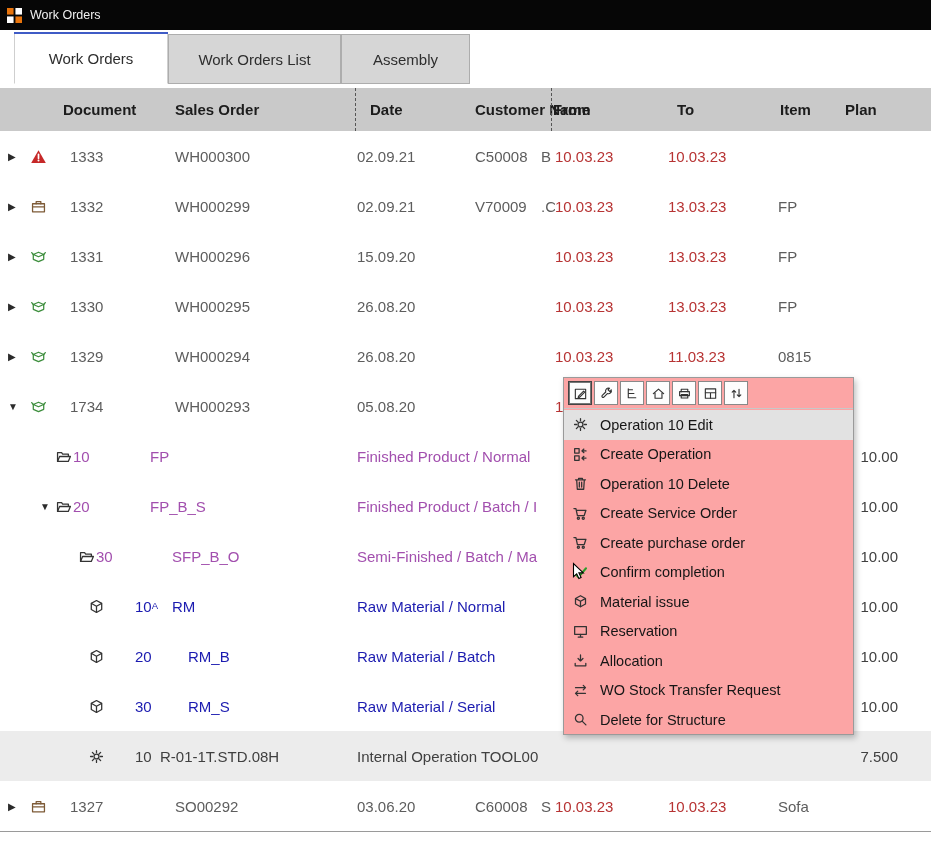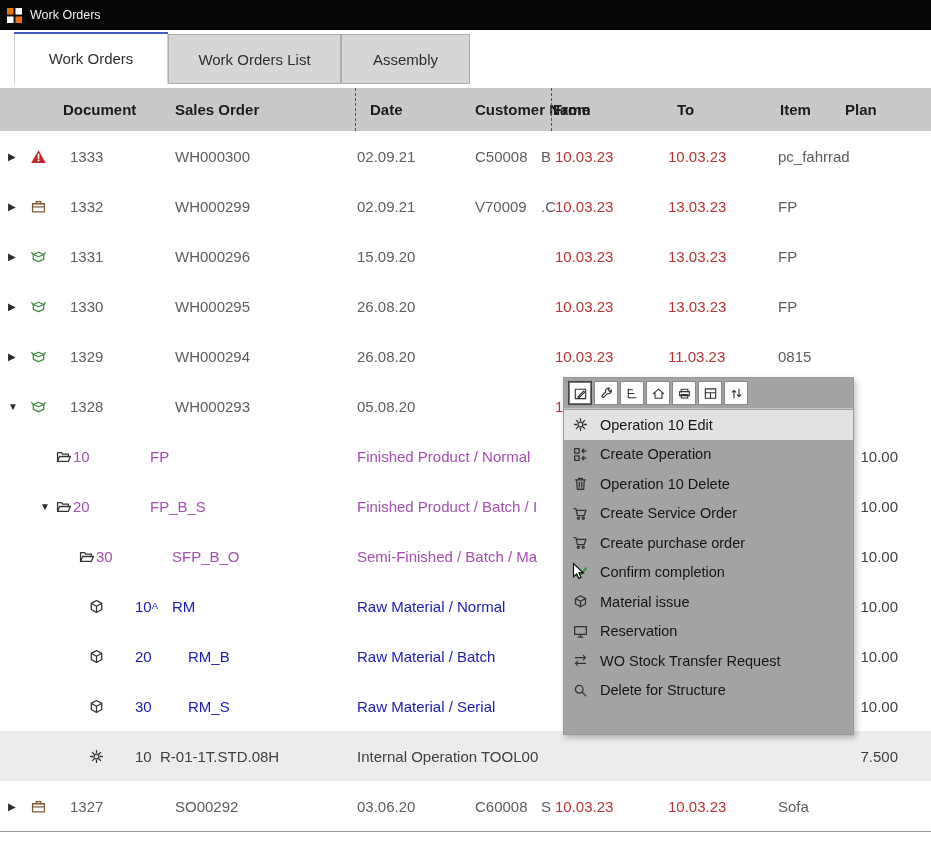"pc_fahrrad" div.cell { html: <div>pc_fahrrad</div> -> none }
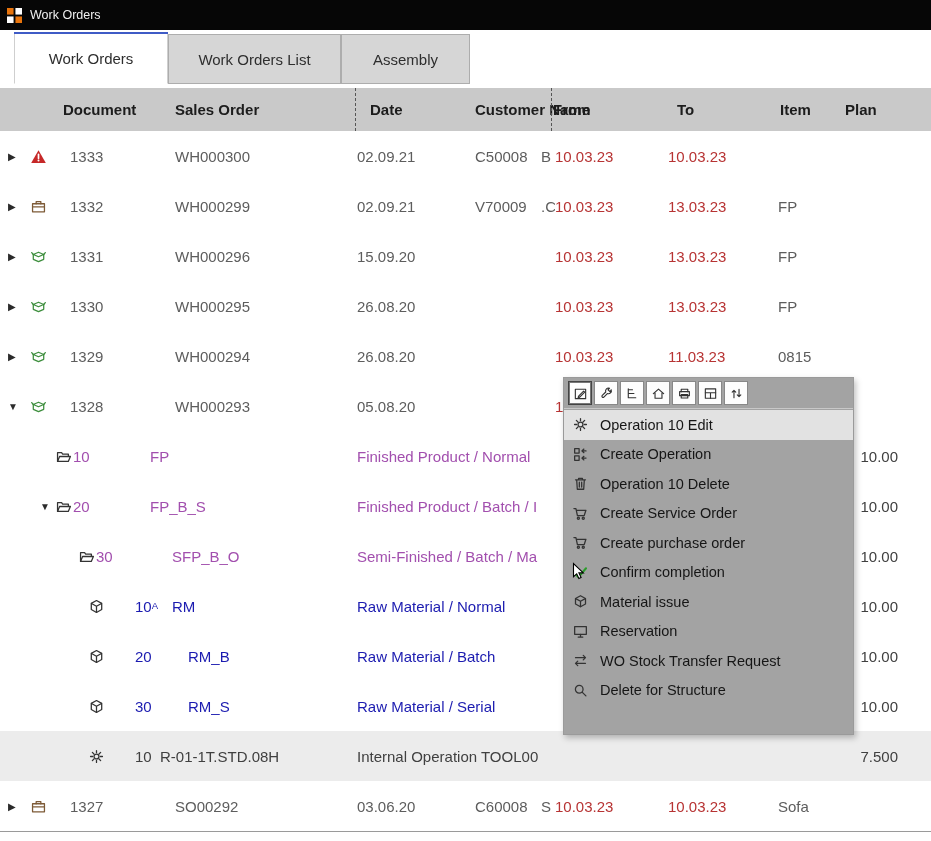"1328" div.cell { text: 1328 -> 1734 }
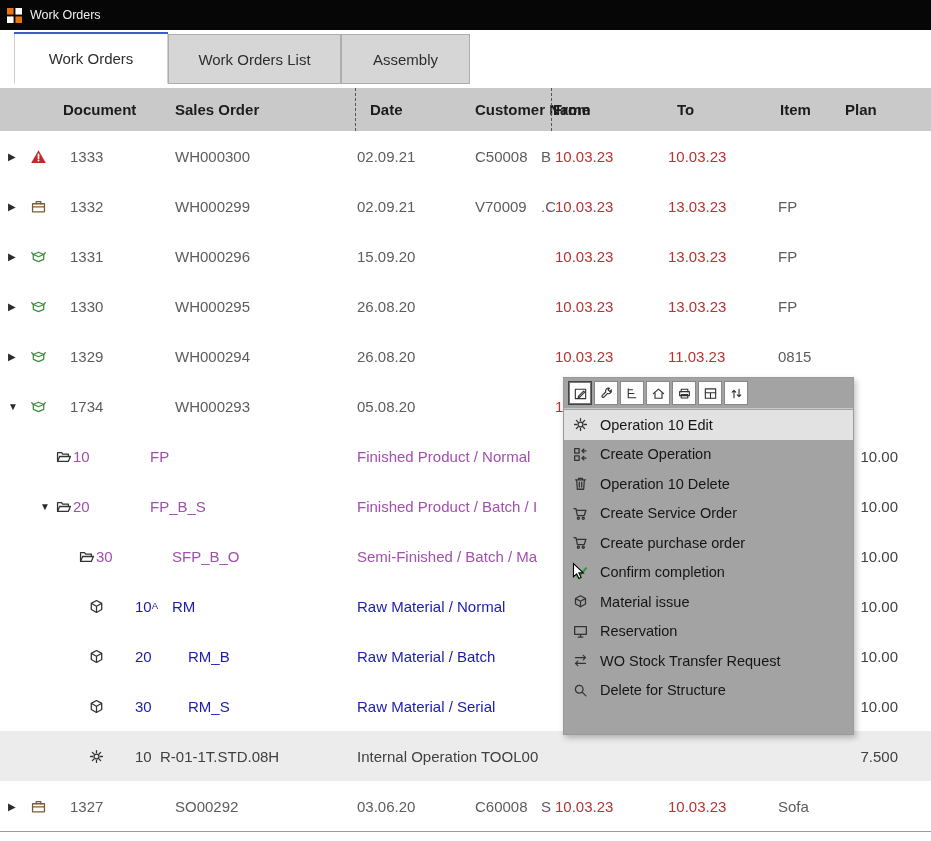"Operation 10 Edit" .menu { background: #a3a3a3 -> #fca5a5 }
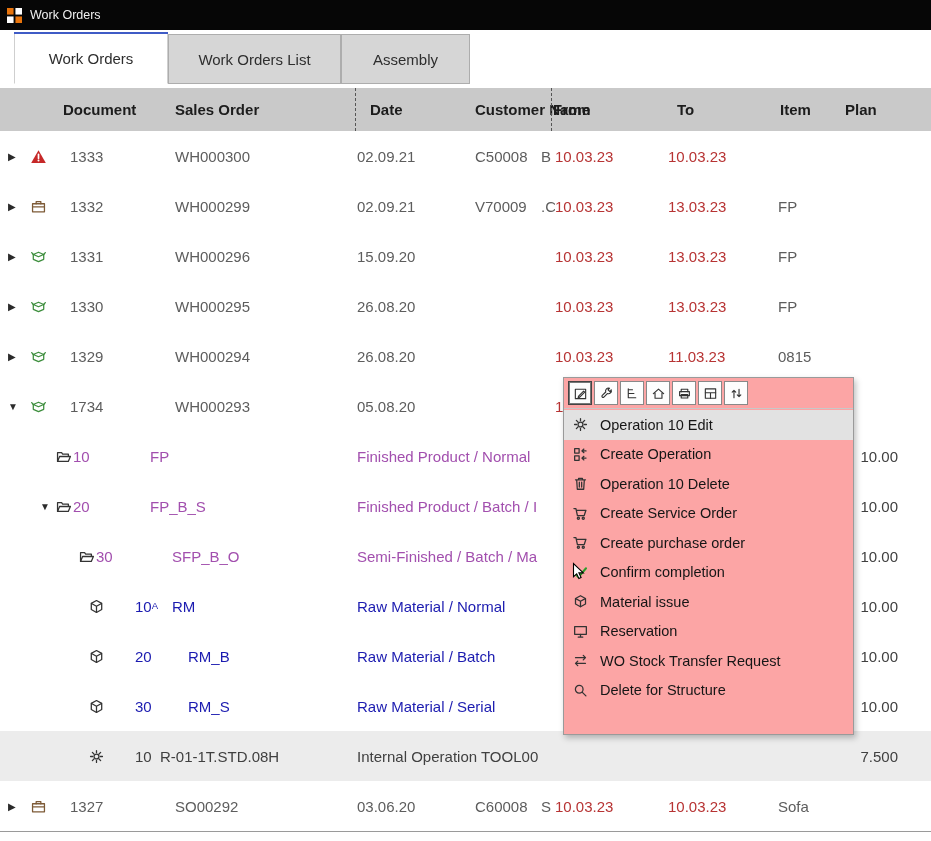"Allocation" div.mitem { html: none -> <div> <svg> <path></path> </svg> <span>Allocation</span> </div> }
